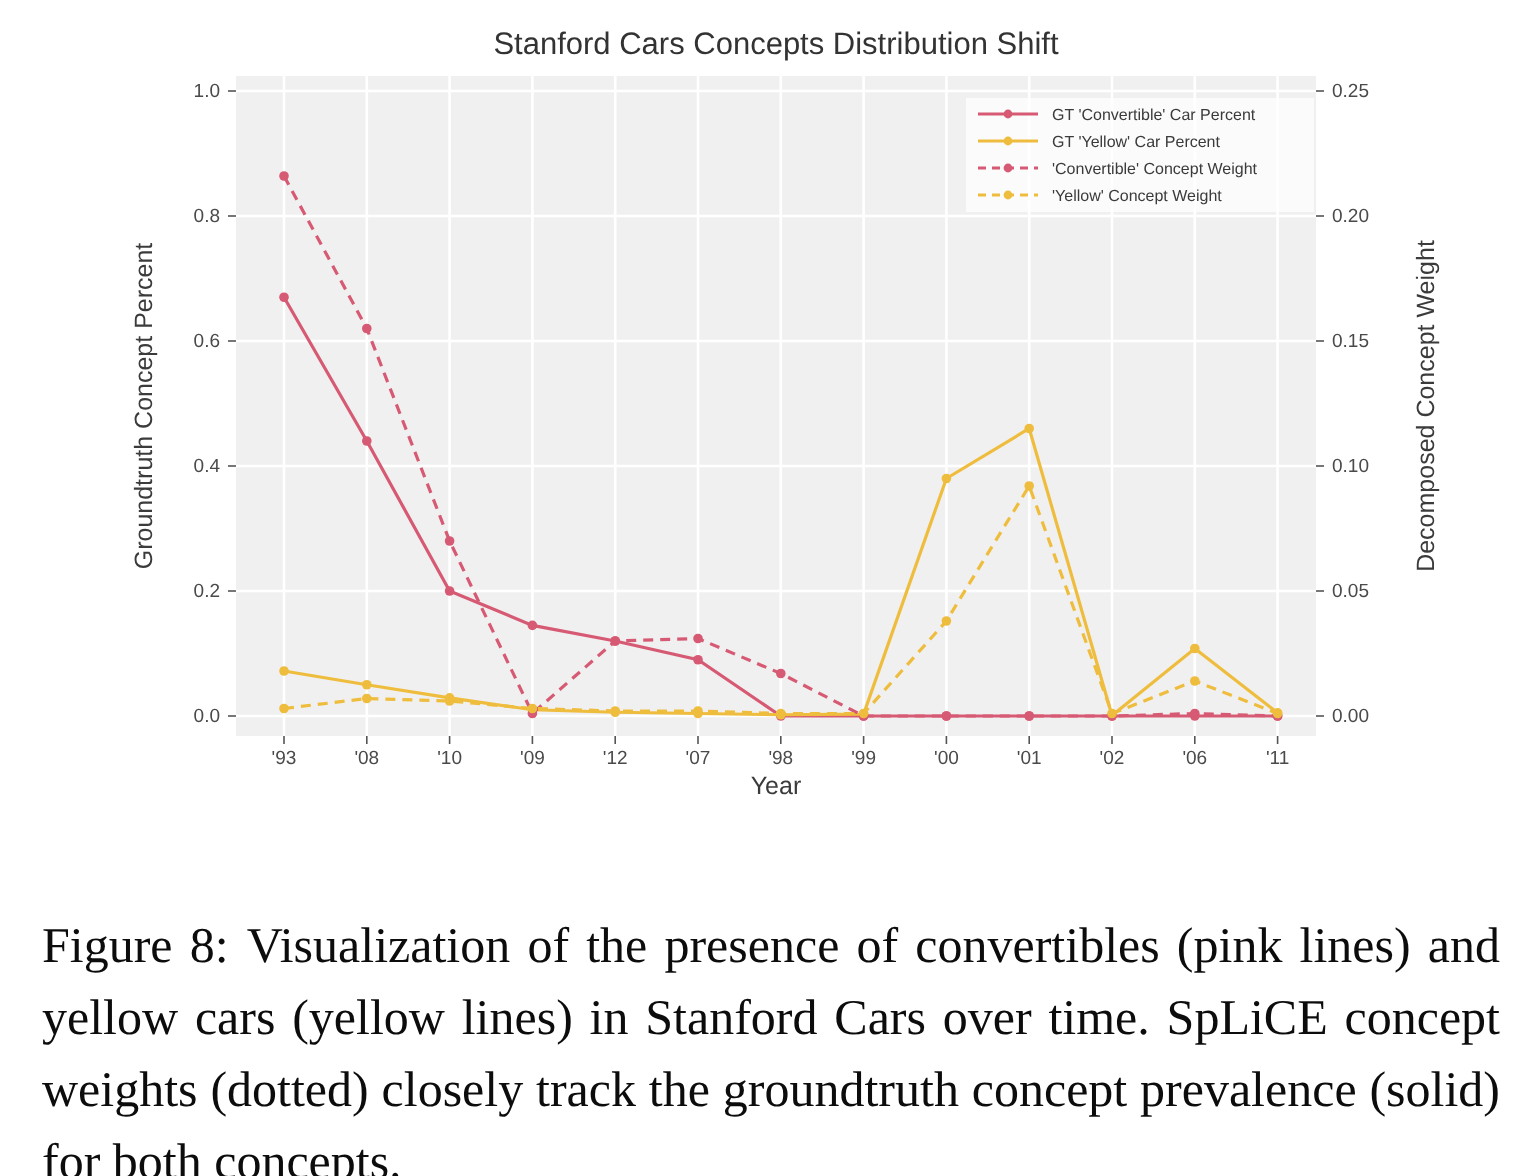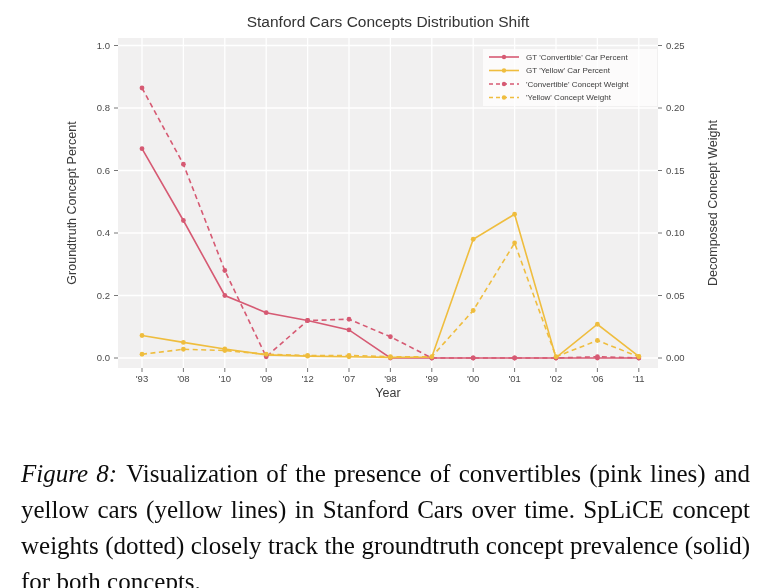"Figure 8:" #caption .cap-label { font-style: italic -> none }
